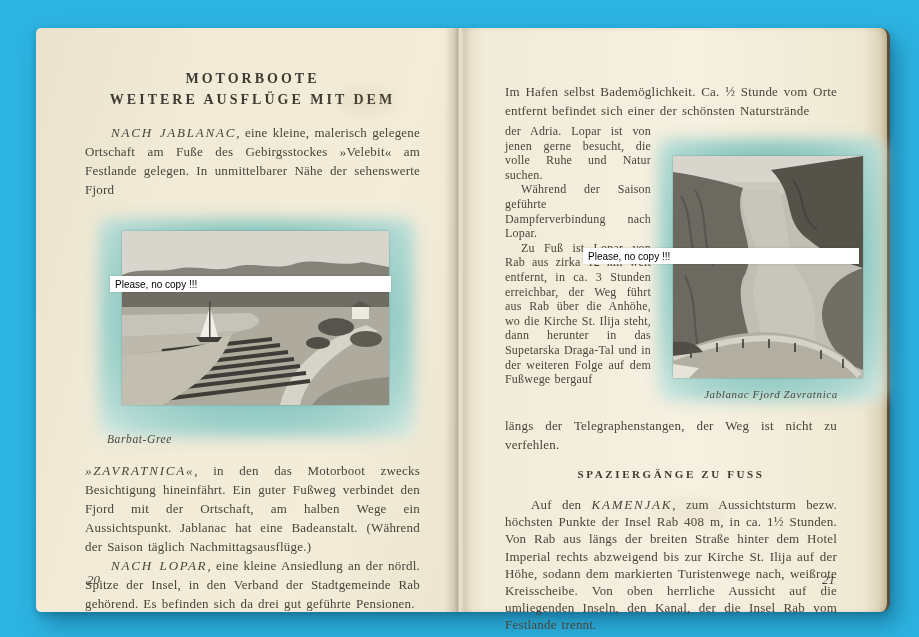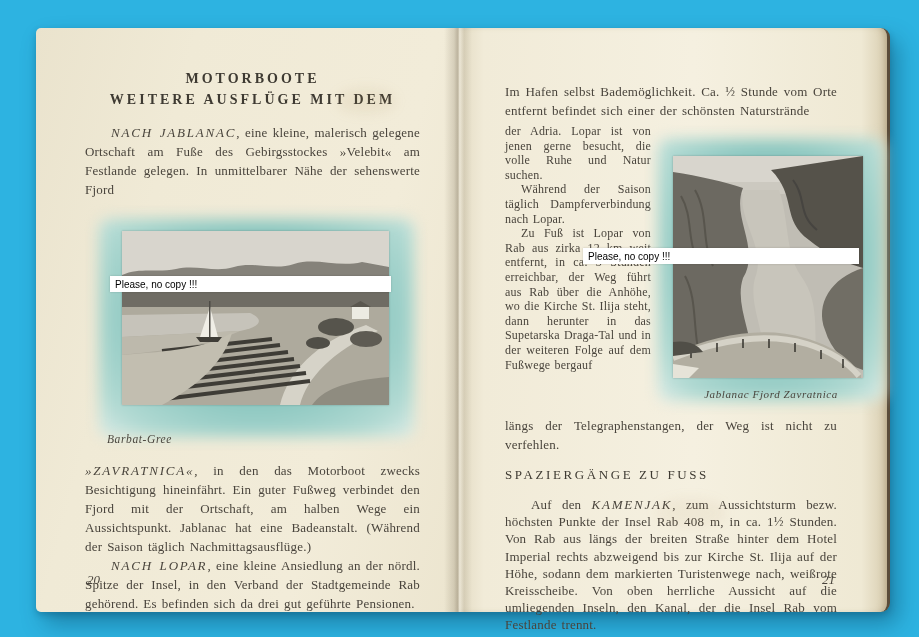"Während der Saison täglich" p.ind2 { text: täglich -> geführte }
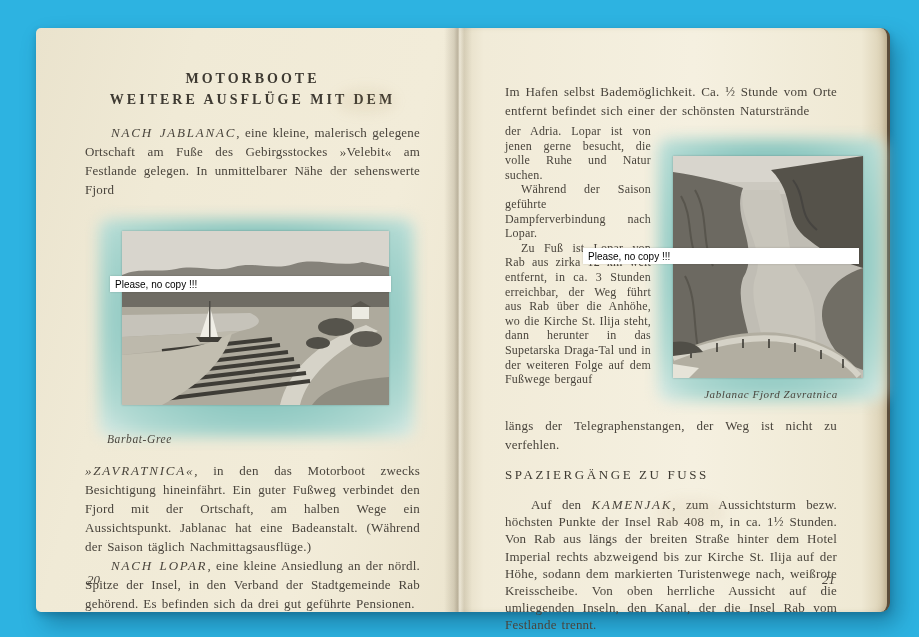"SPAZIERGÄNGE ZU FUSS" .heading-right { font-size: 13px -> 11px; font-weight: normal -> bold; text-align: left -> center }
